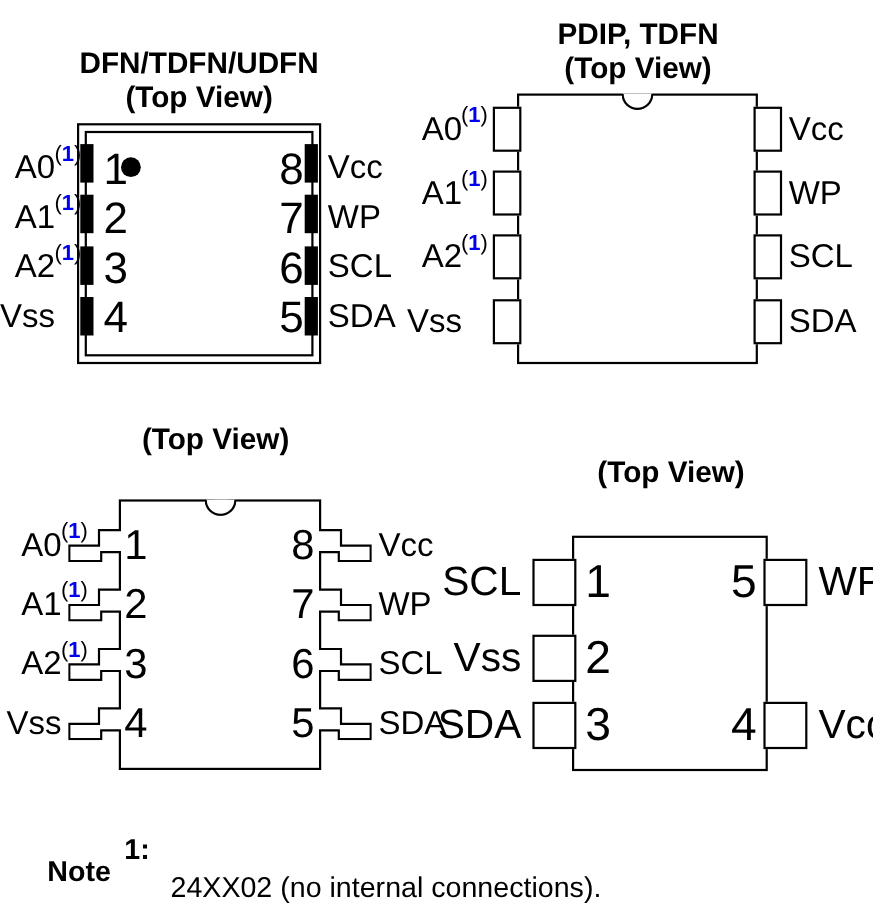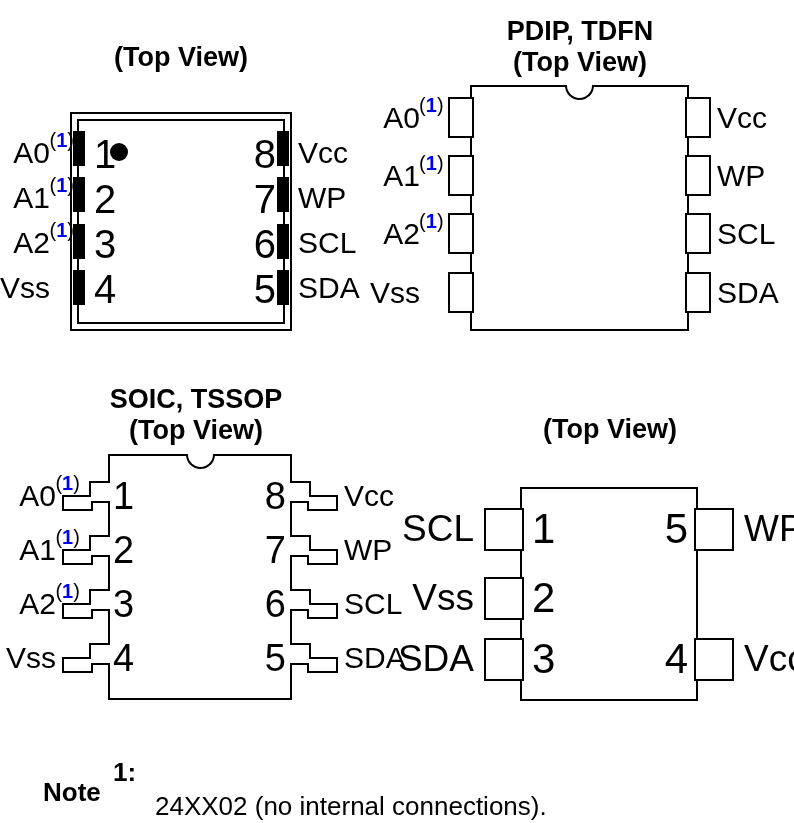"DFN/TDFN/UDFN" div { html: none -> <div>DFN/TDFN/UDFN</div> }
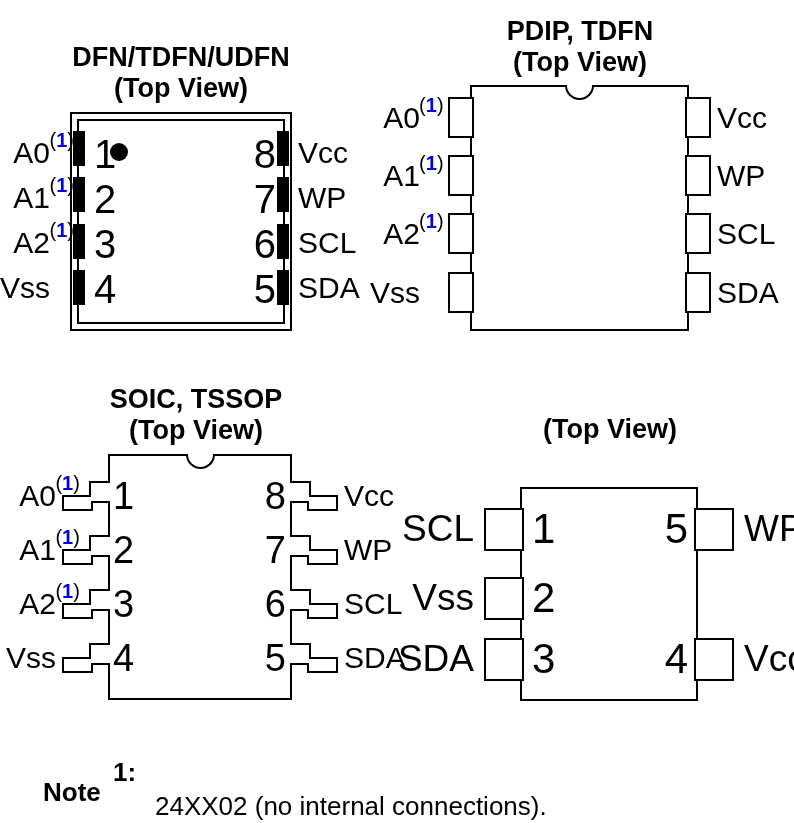"SOIC, TSSOP" div { html: <div>SOIC, TSSOP</div> -> none }
